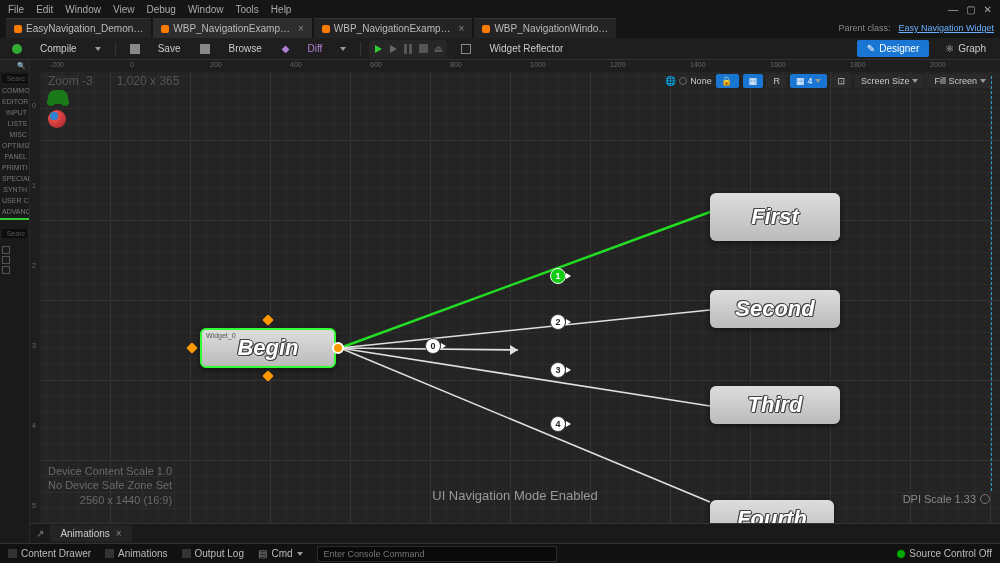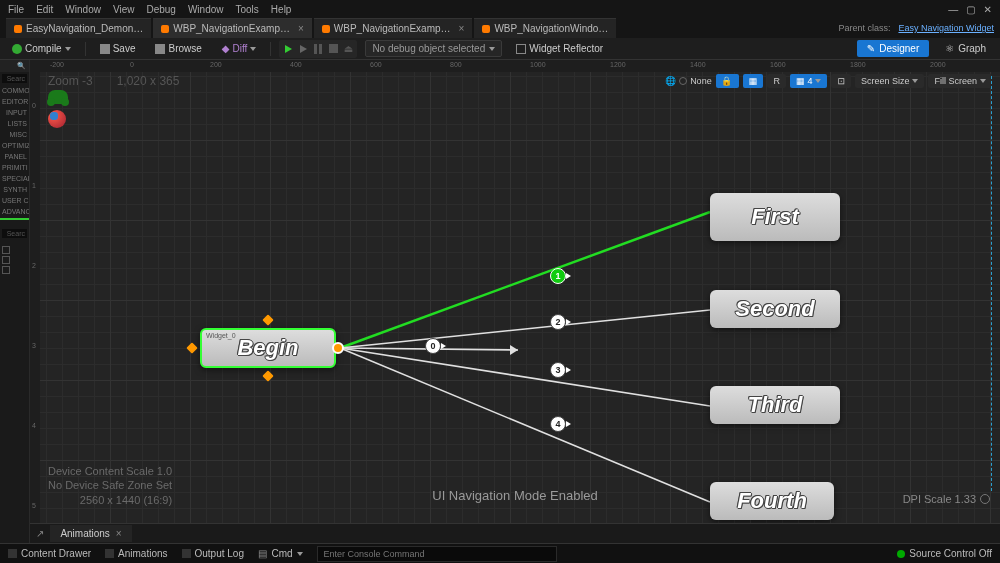"Compile" .tb-btn { gap: 3px -> 18px }
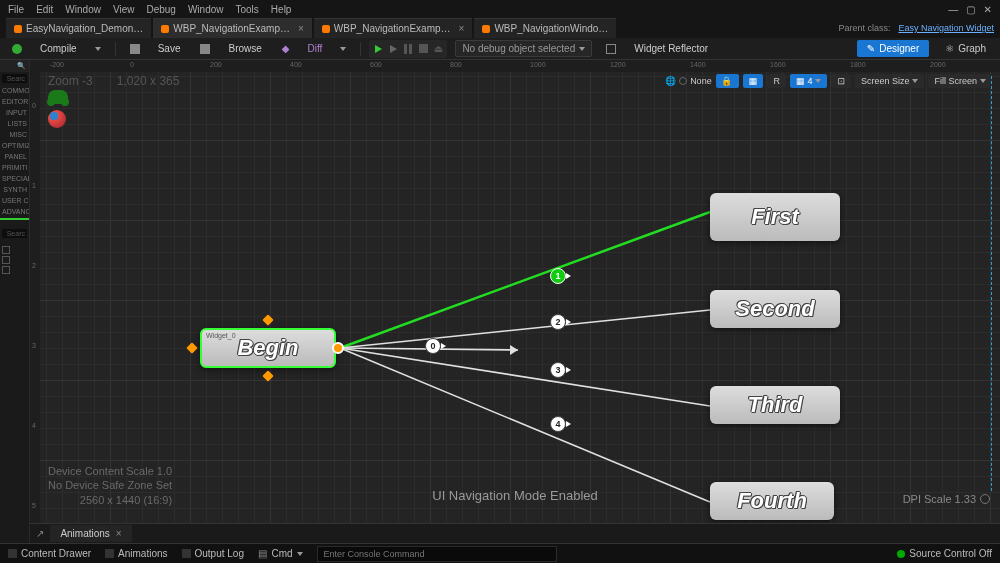"No debug object selected" div.debug-select { html: <div> <span>No debug object selected</span> <span></span> </div> -> none }
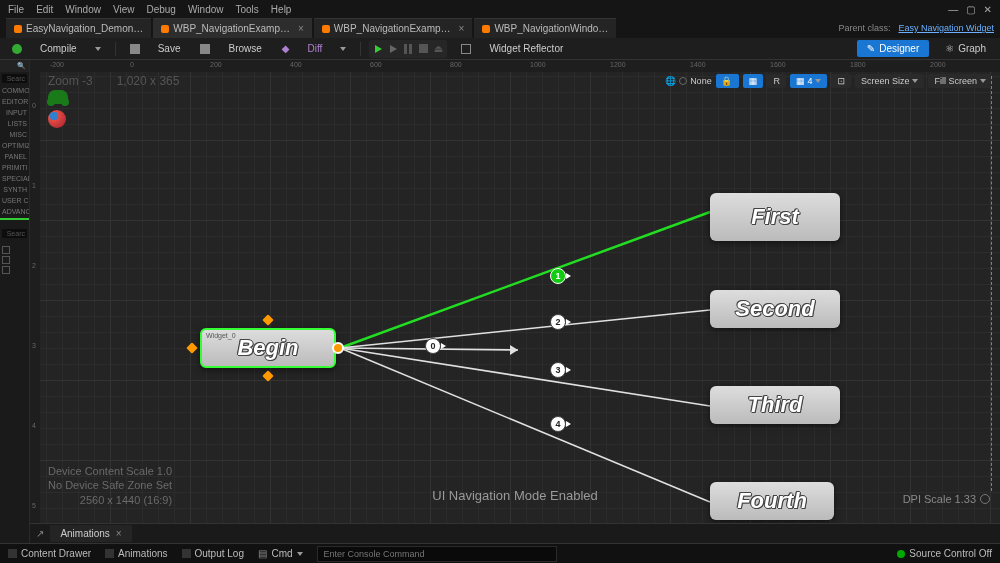"Fourth" div.node { text-decoration: none -> underline; top: 422px -> 440px }
